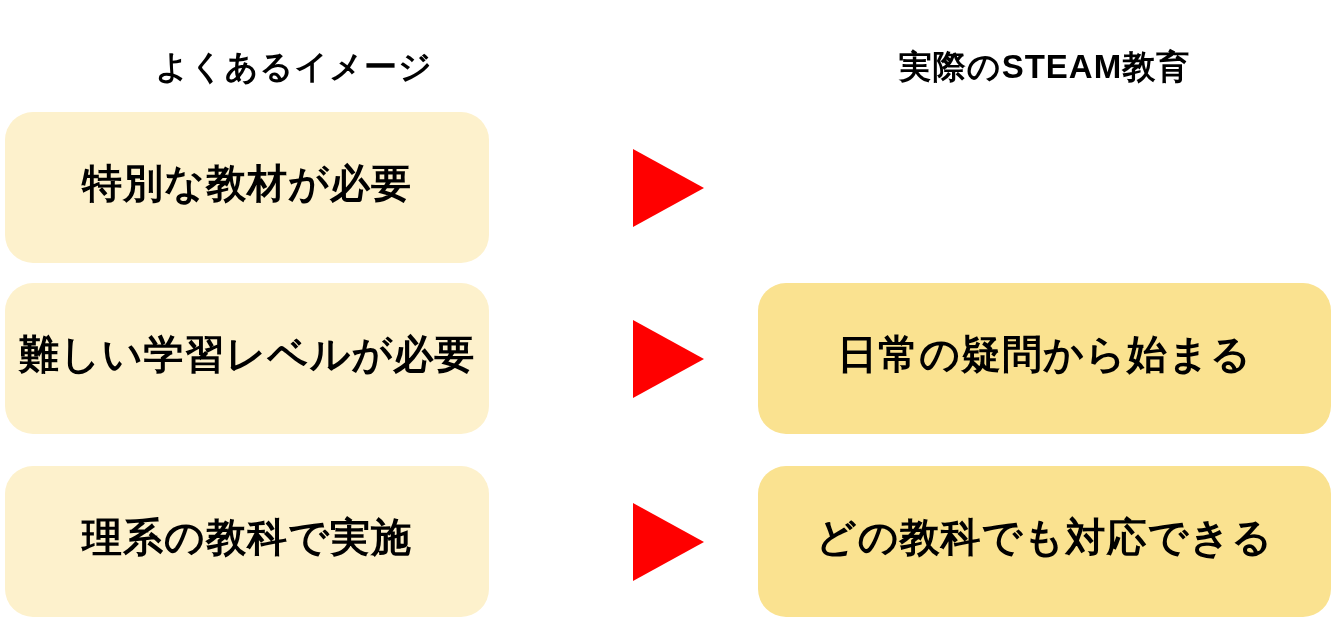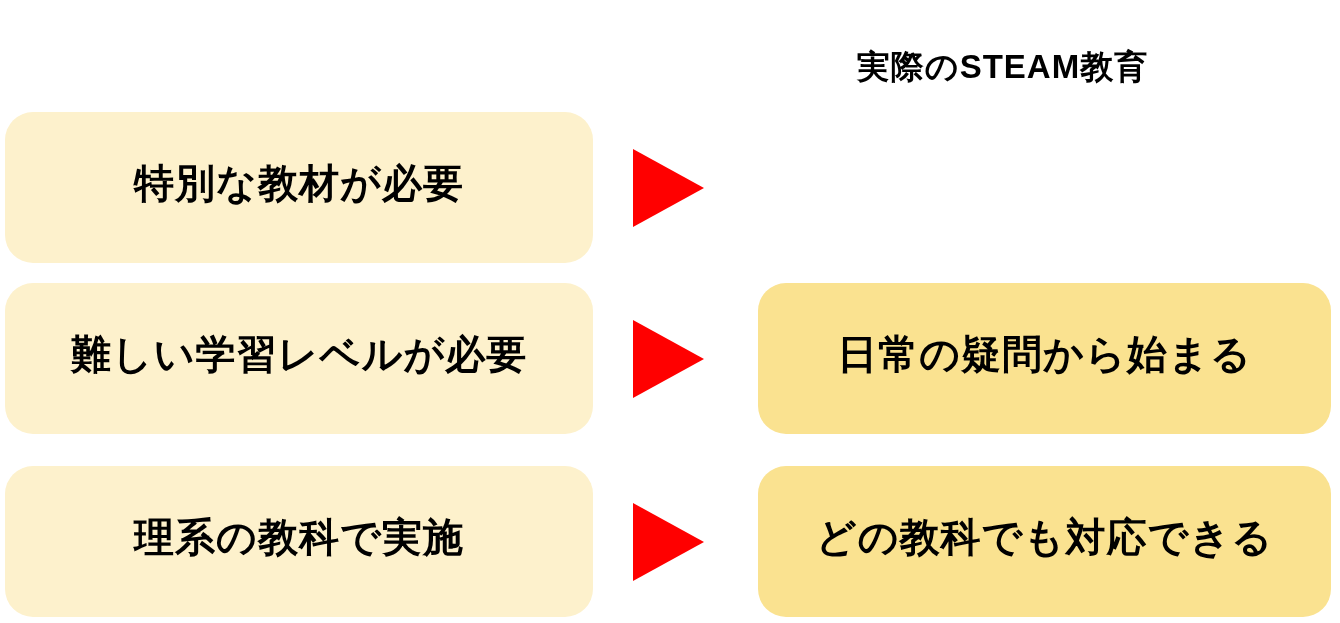"よくあるイメージ" div.col-header { html: none -> <div>よくあるイメージ</div> }
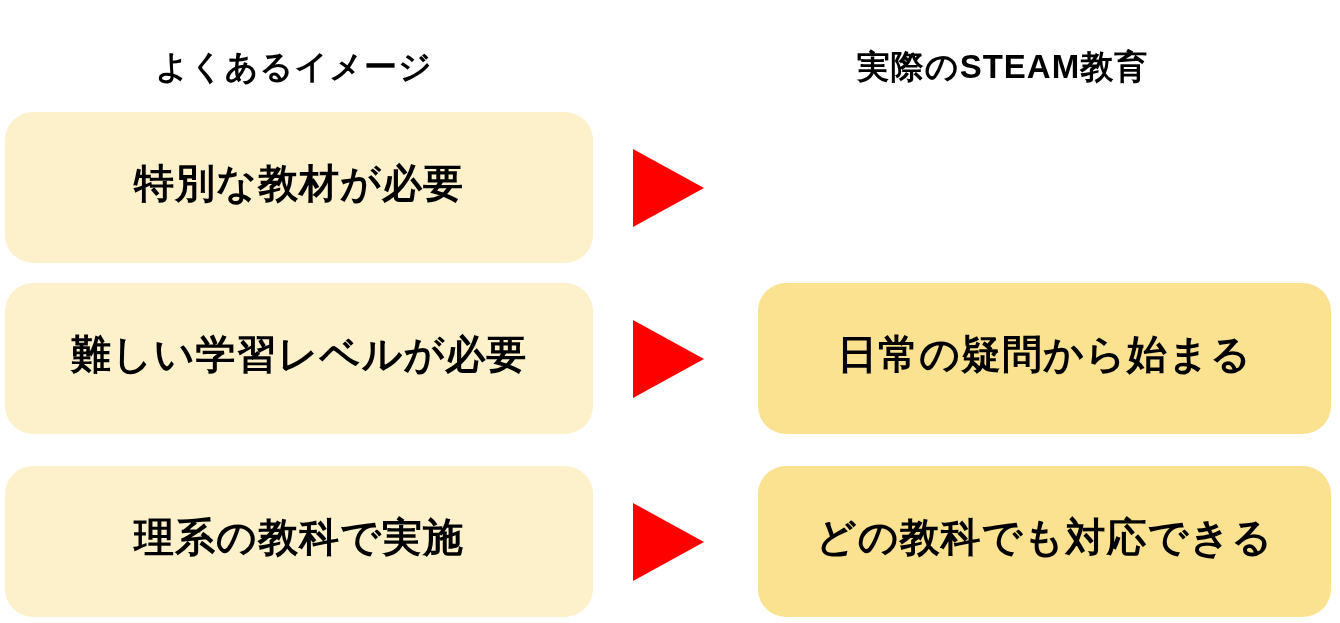"実際のSTEAM教育" .col-header.right { left: 716px -> 758px }
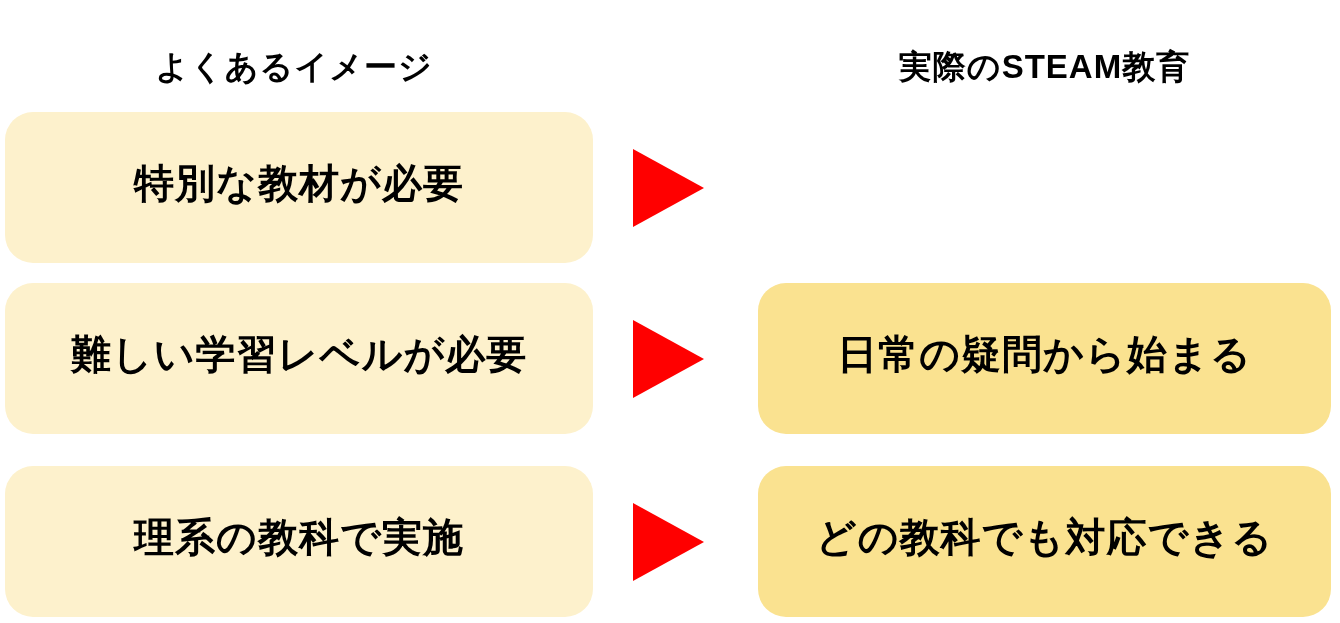"特別な教材が必要" .box.myth { width: 588px -> 484px }
